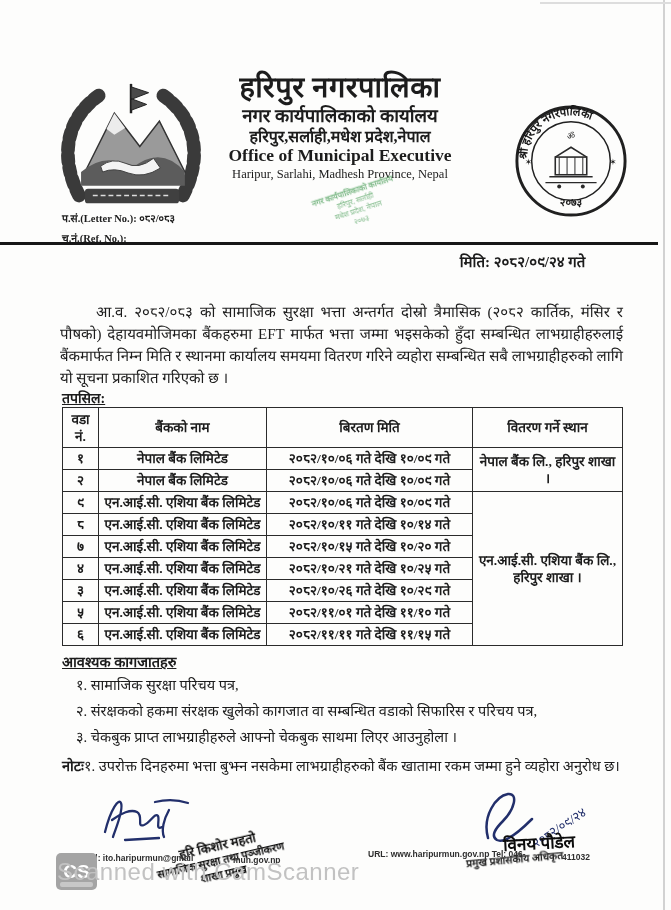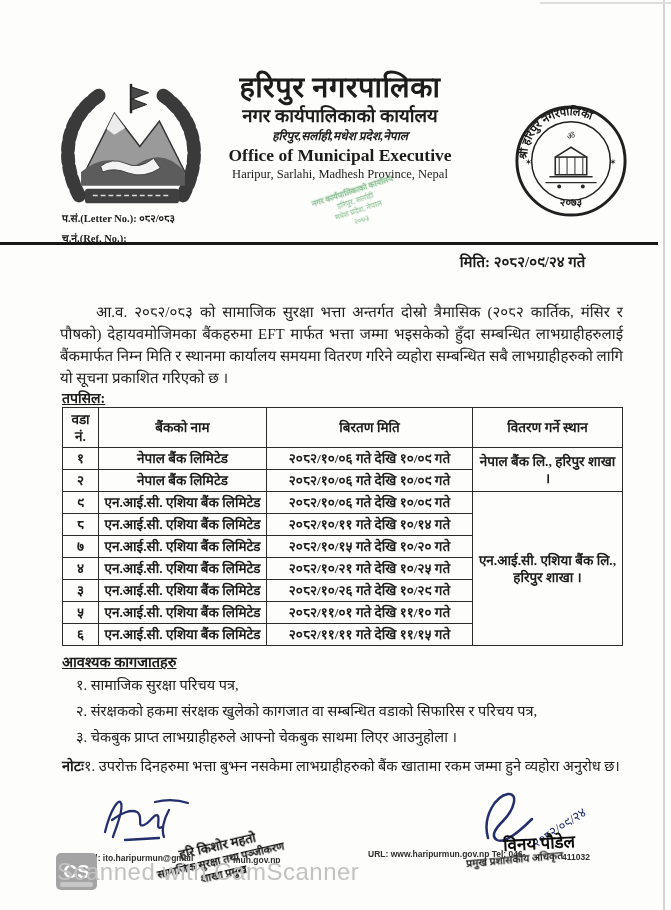"हरिपुर,सर्लाही,मधेश प्रदेश,नेपाल" .np-addr { font-size: 12px -> 16px; font-style: italic -> none }
